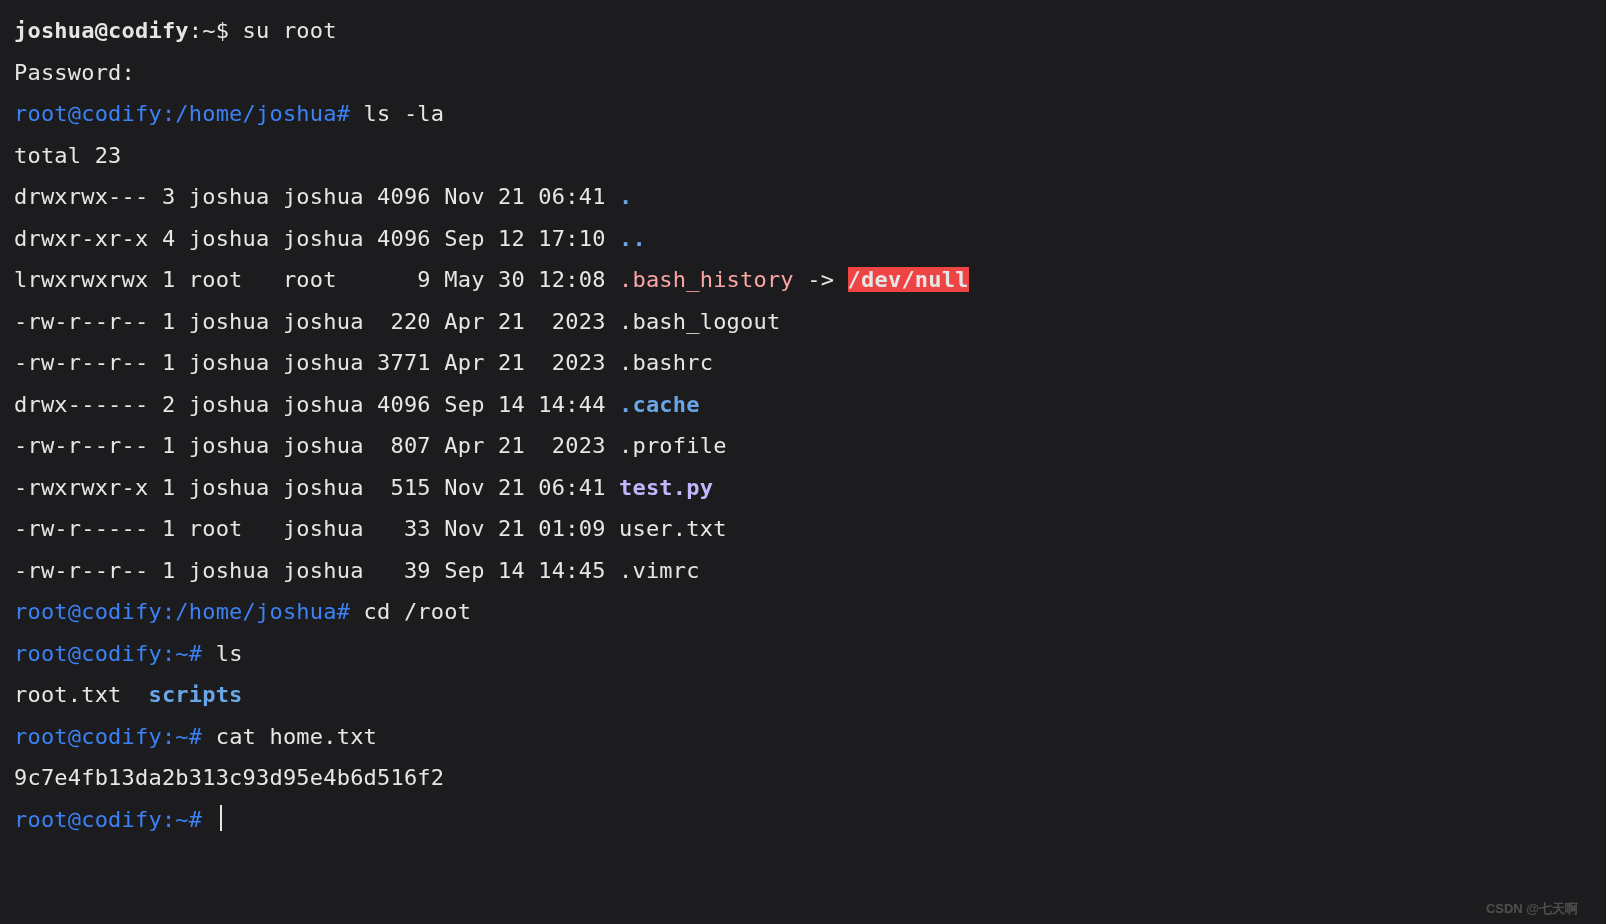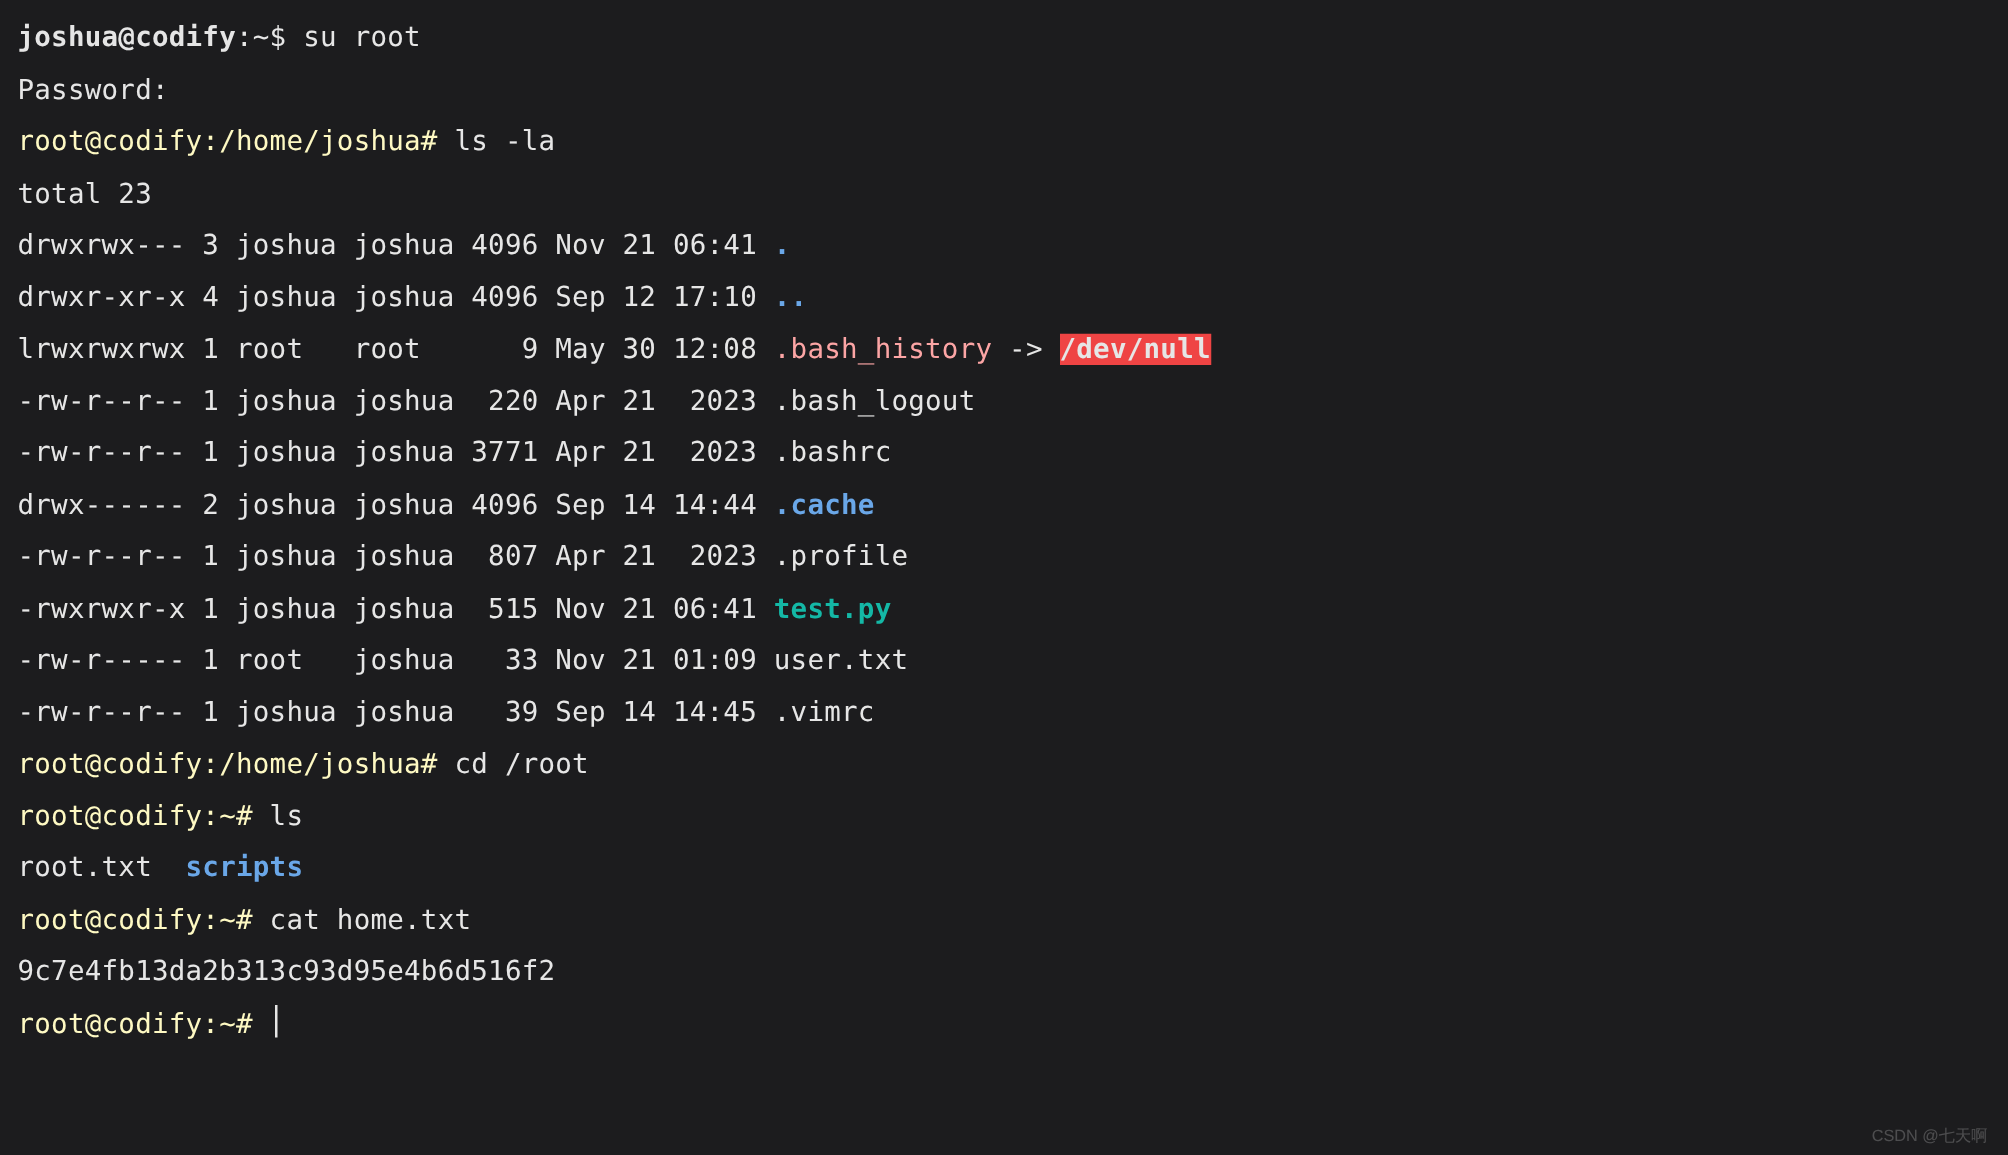"root@codify:/home/joshua#" .prompt-root { color: #fef9c3 -> #3b82f6 }
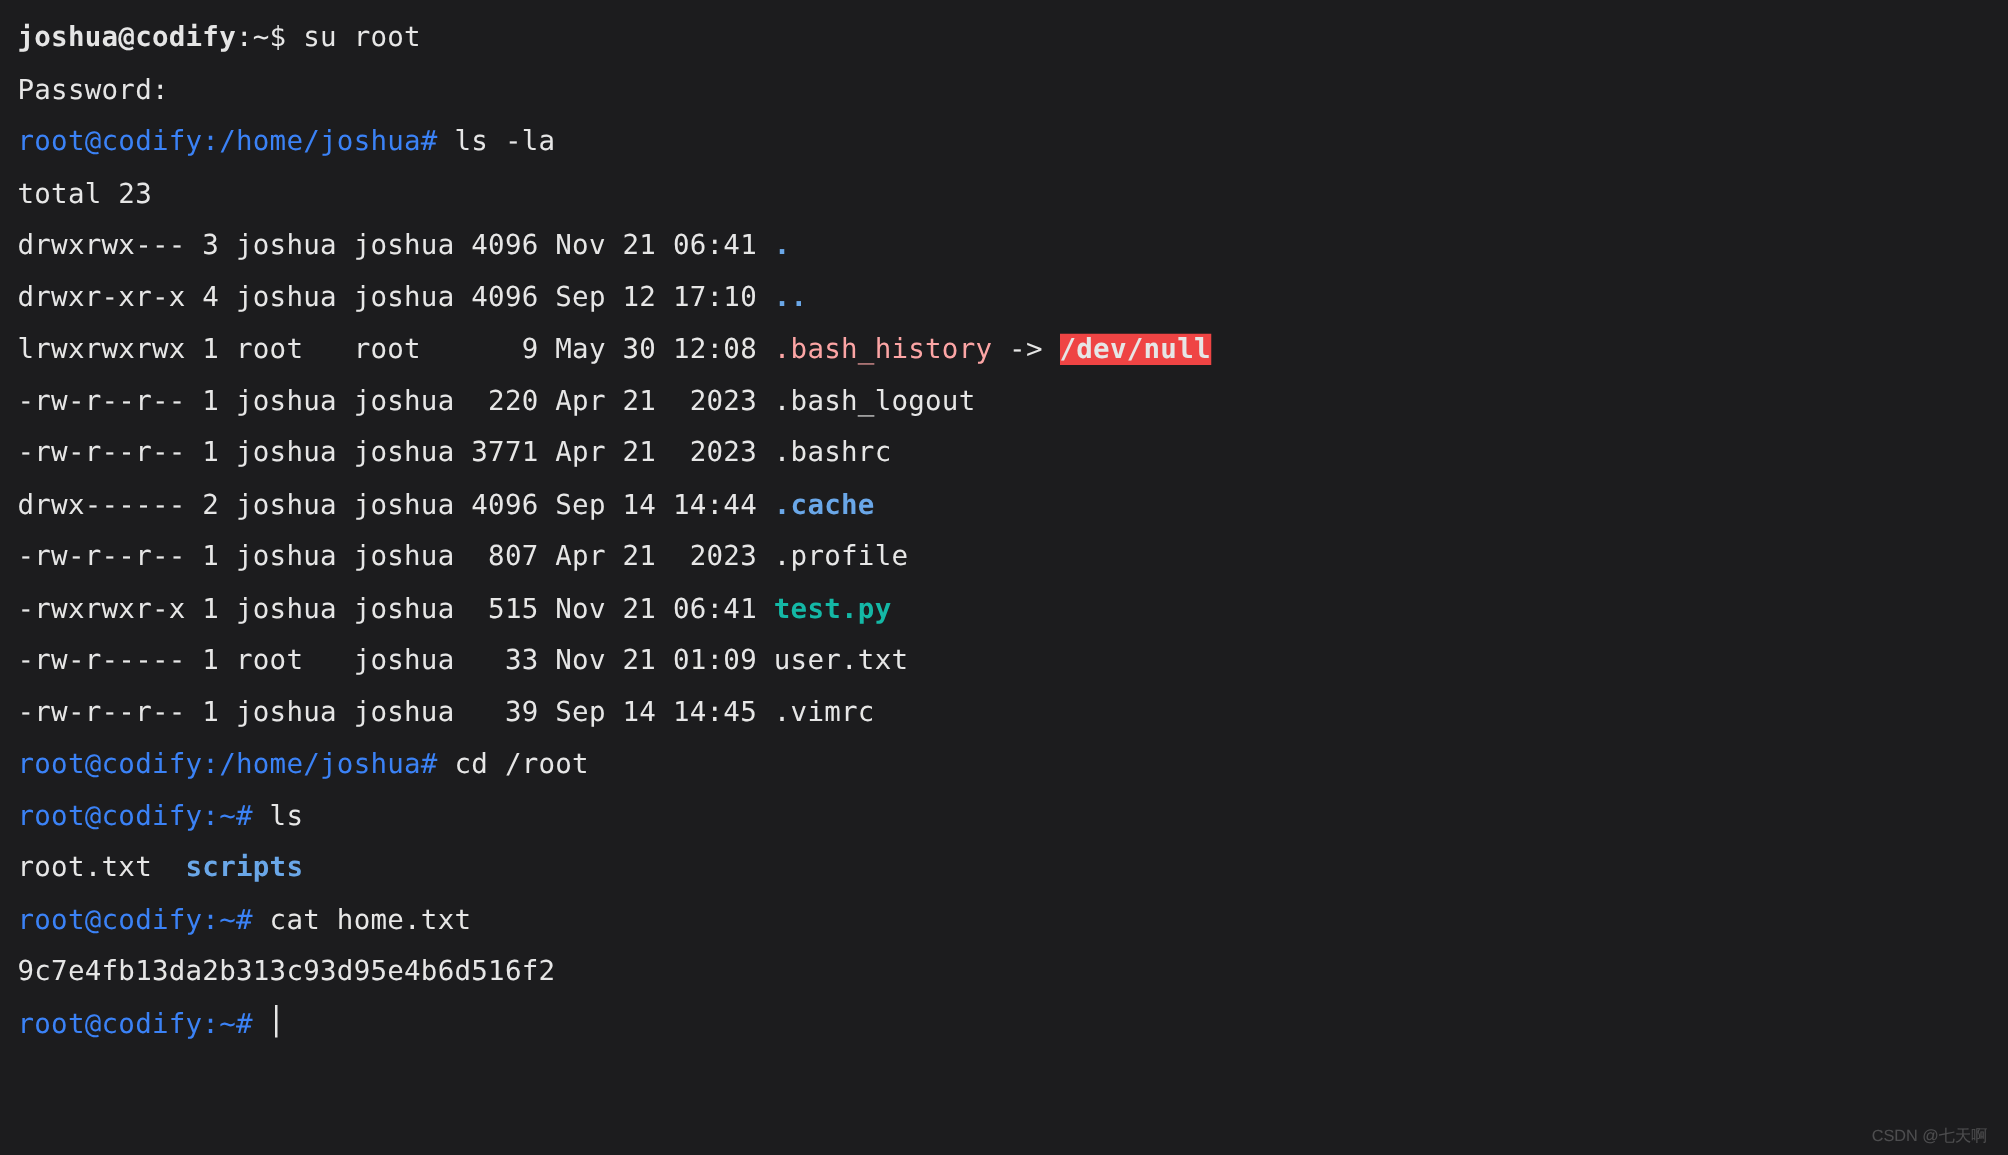"test.py" .exe { color: #14b8a6 -> #c4b5fd }
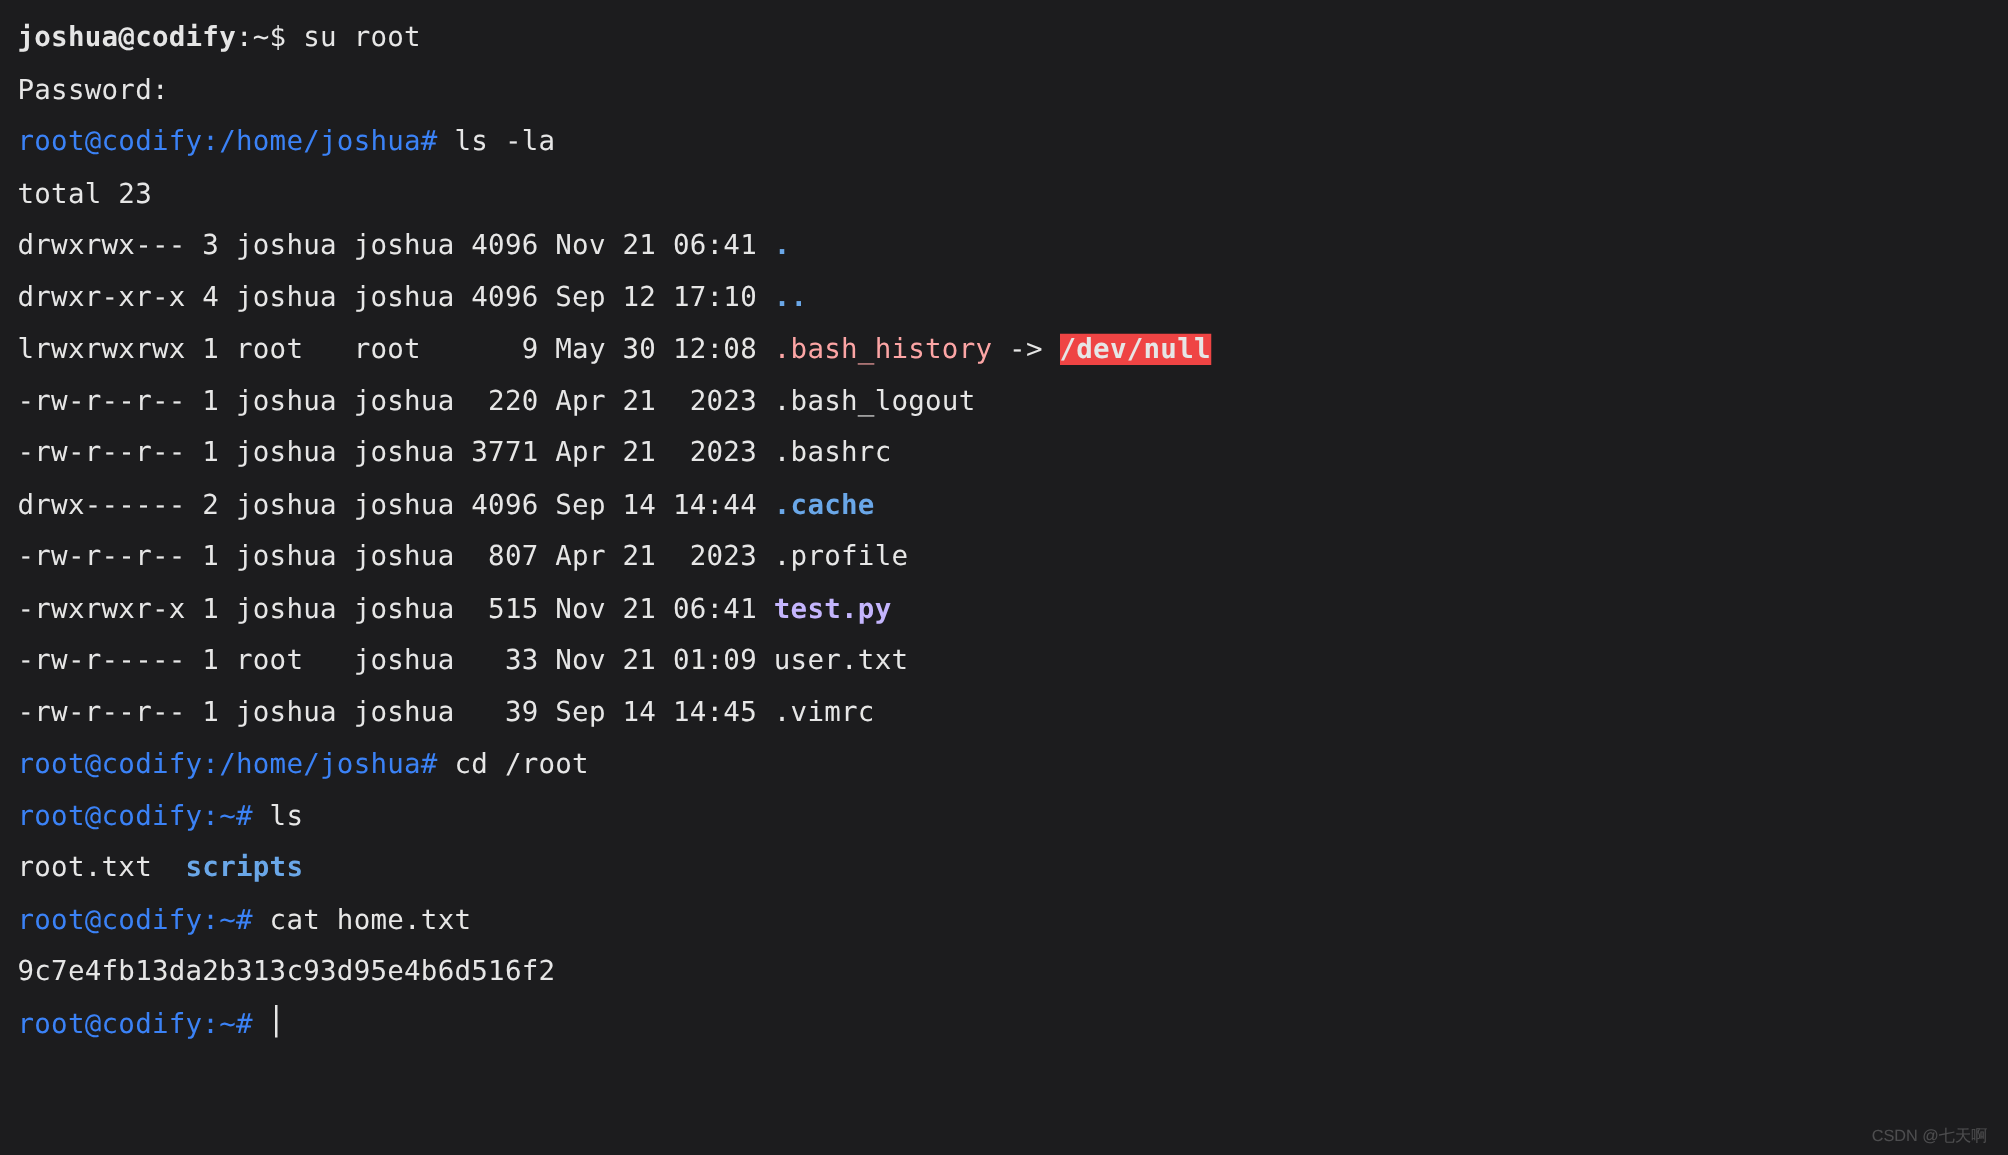"CSDN @七天啊" .watermark { font-weight: none -> bold; right: 16px -> 28px }
